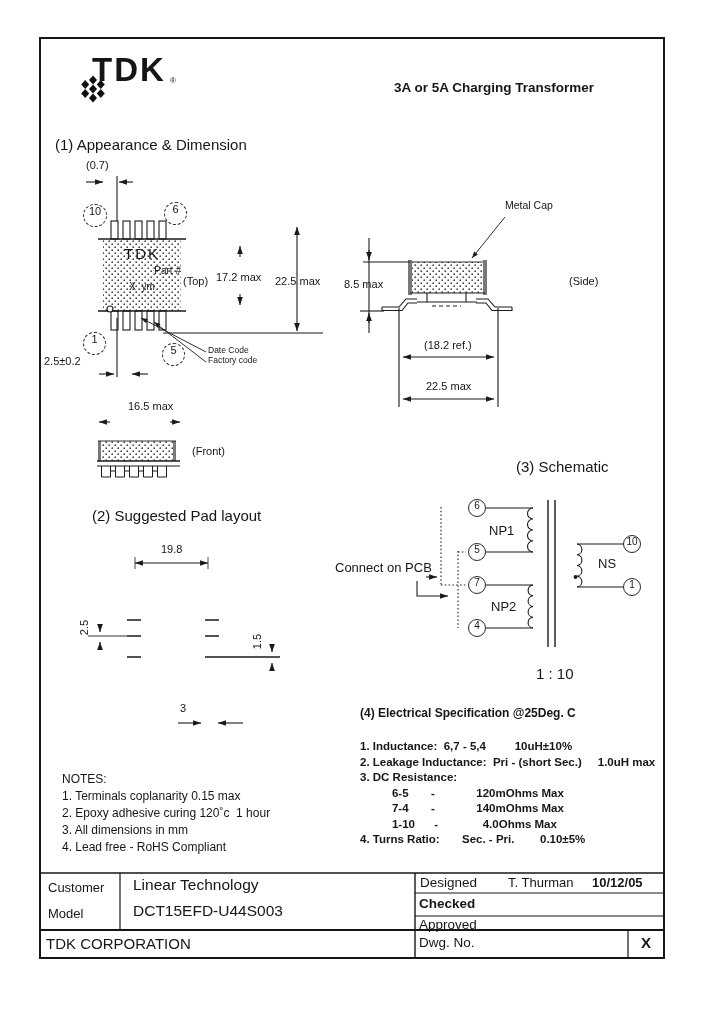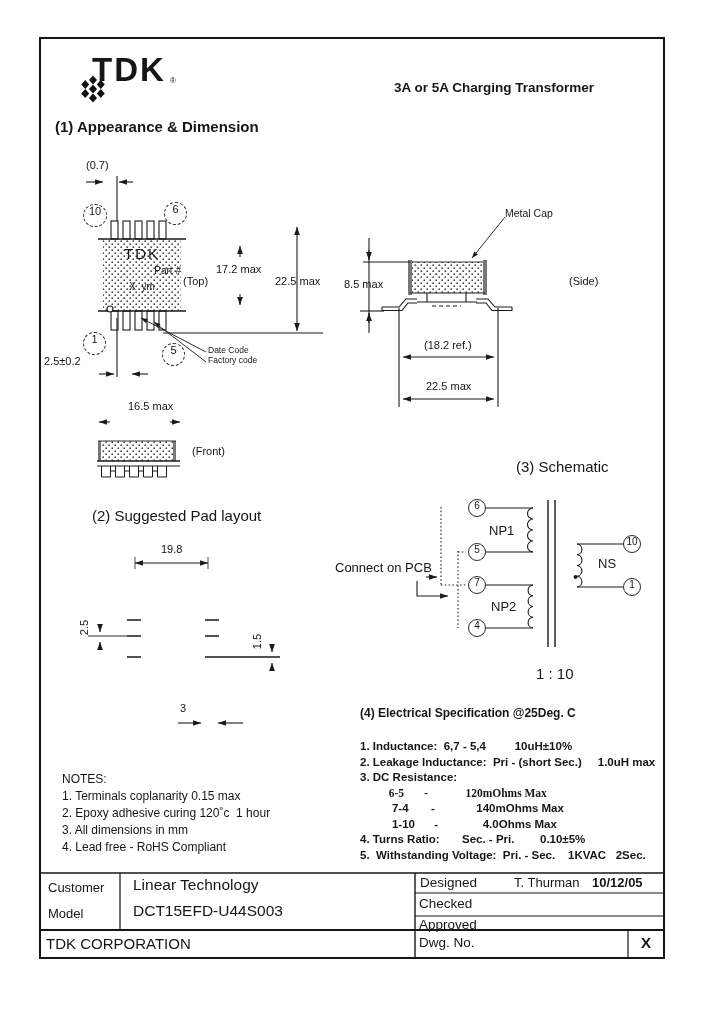"(1) Appearance & Dimension" div.abs { font-weight: bold -> none; top: 119px -> 137px }
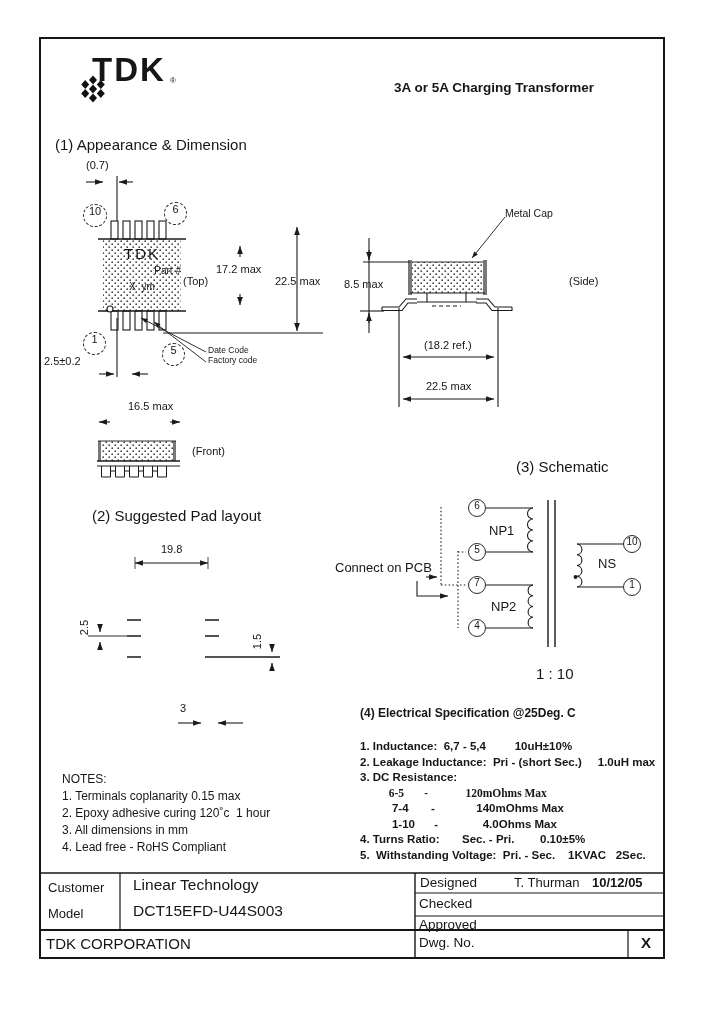"Metal Cap" div.abs { top: 208px -> 200px }
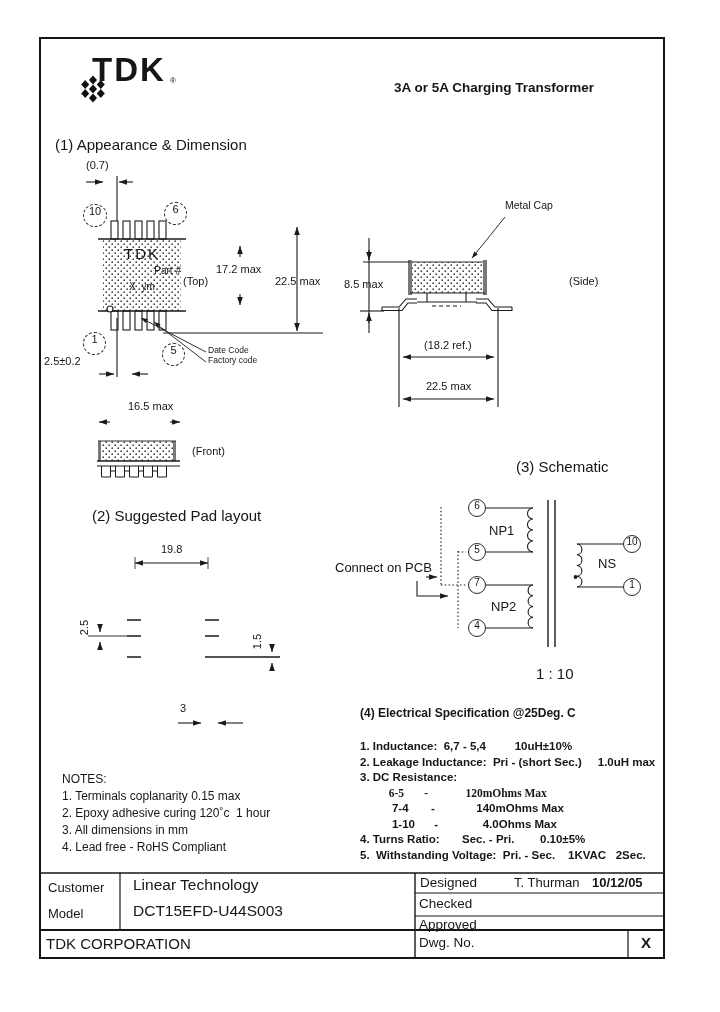"17.2 max" div.abs { top: 264px -> 272px }
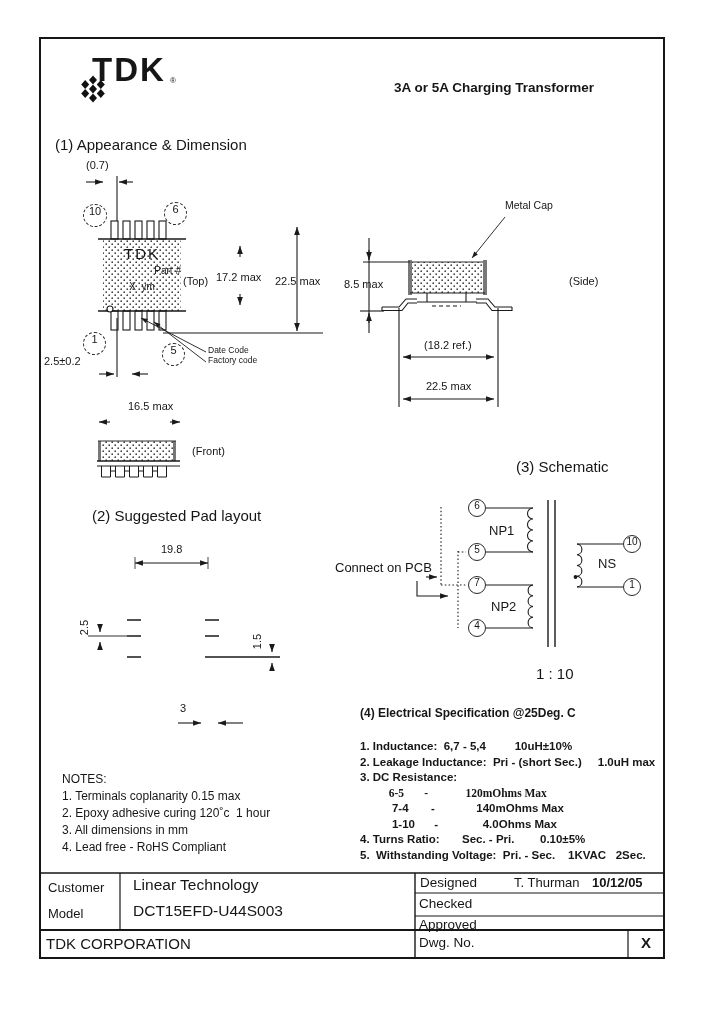"6-5 - 120mOhms Max" div.abs { font-family: Liberation Serif, serif -> none }
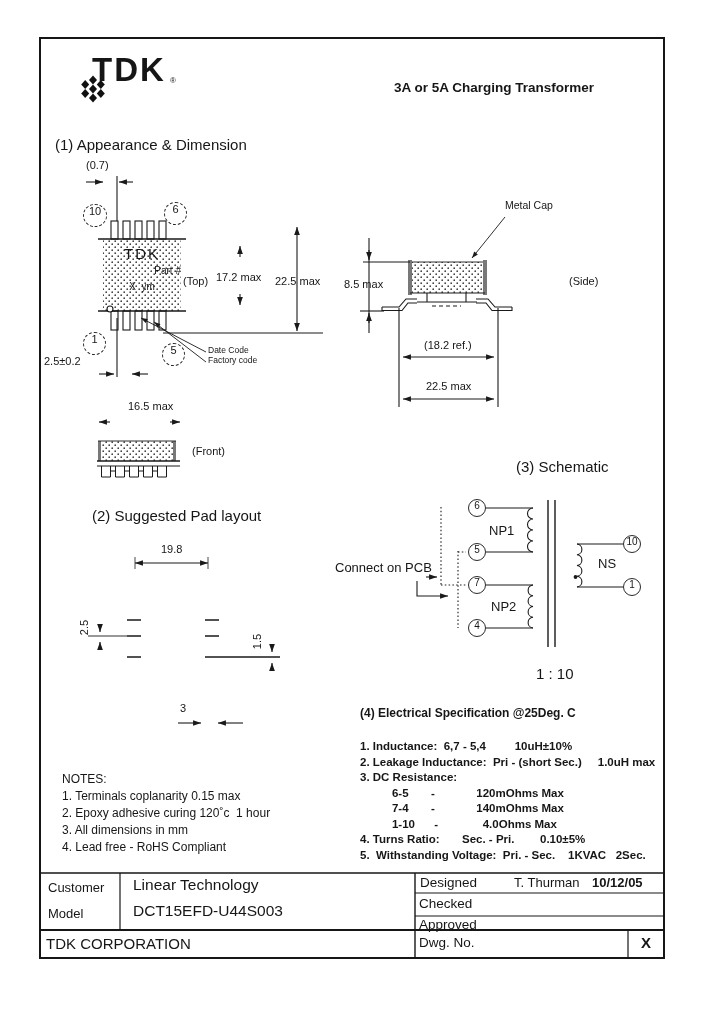"5. Withstanding Voltage: Pri. -" div.abs { html: <div>5. Withstanding Voltage: Pri. - Sec. 1KVAC 2Sec.</div> -> none }
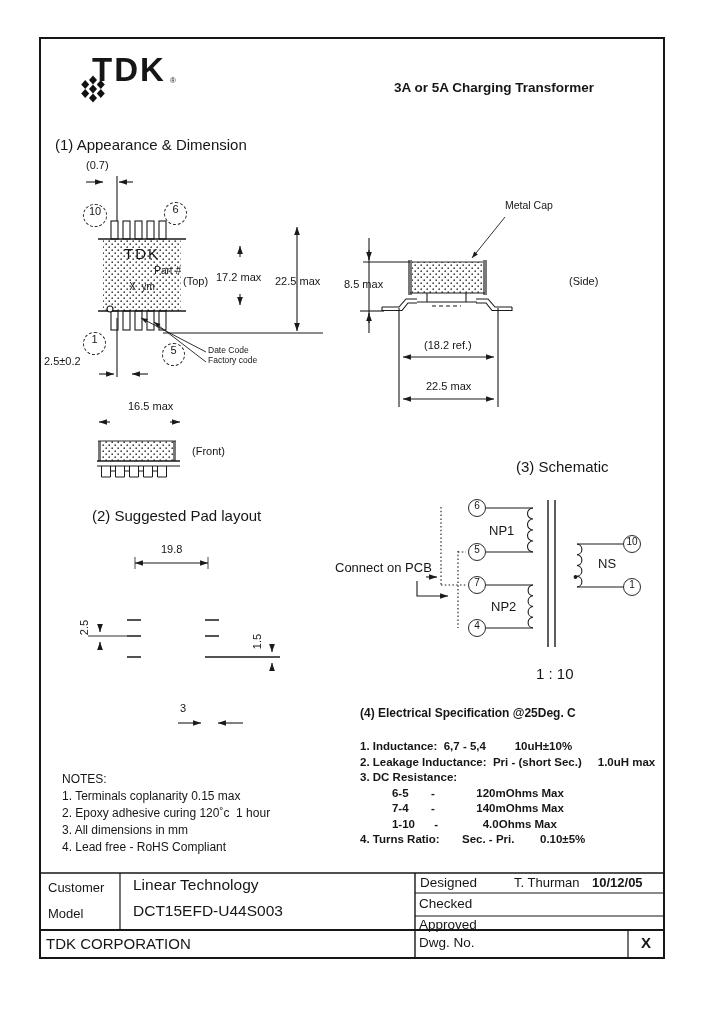"T. Thurman" div.abs { margin-left: 6px -> none }
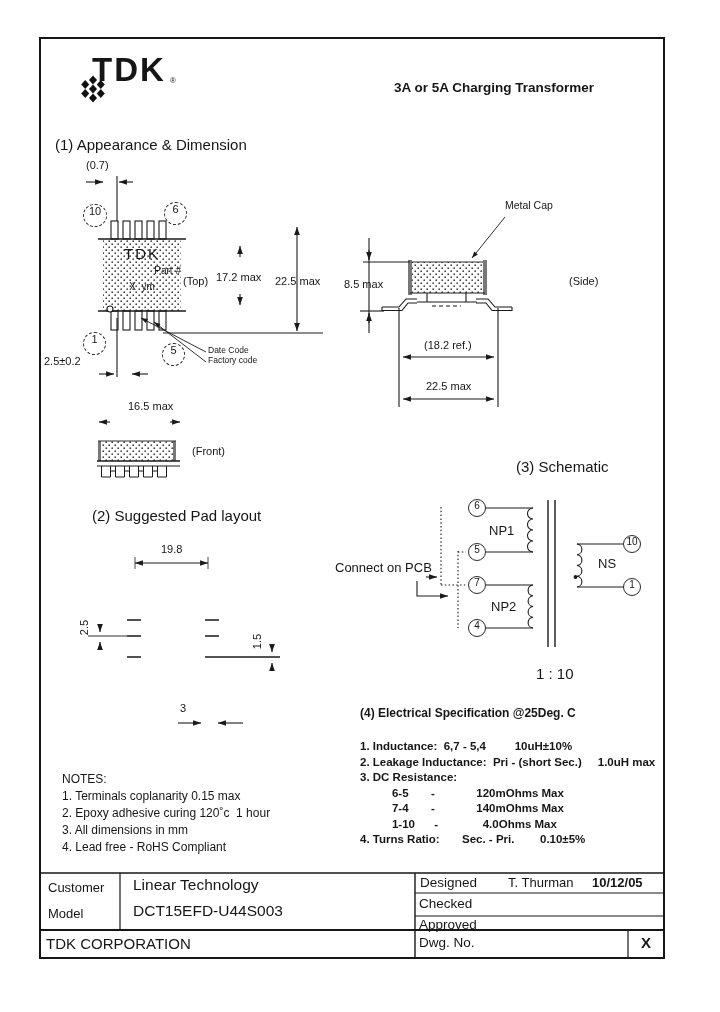"Checked" div.abs { font-weight: none -> bold }
